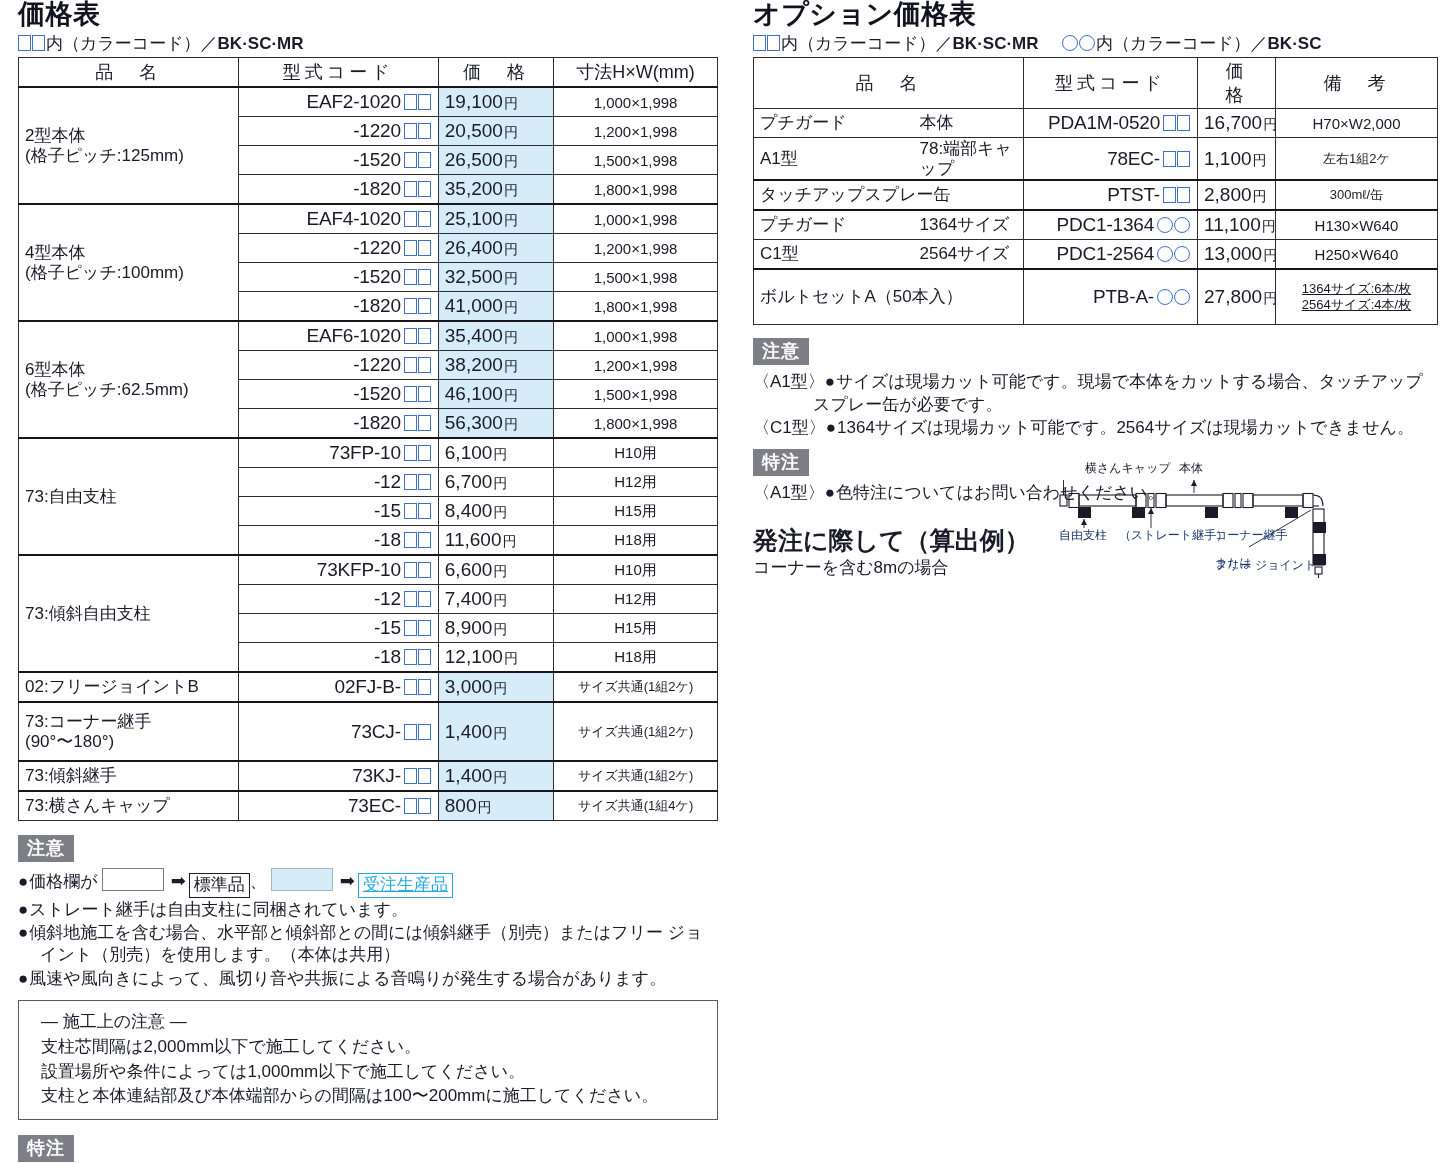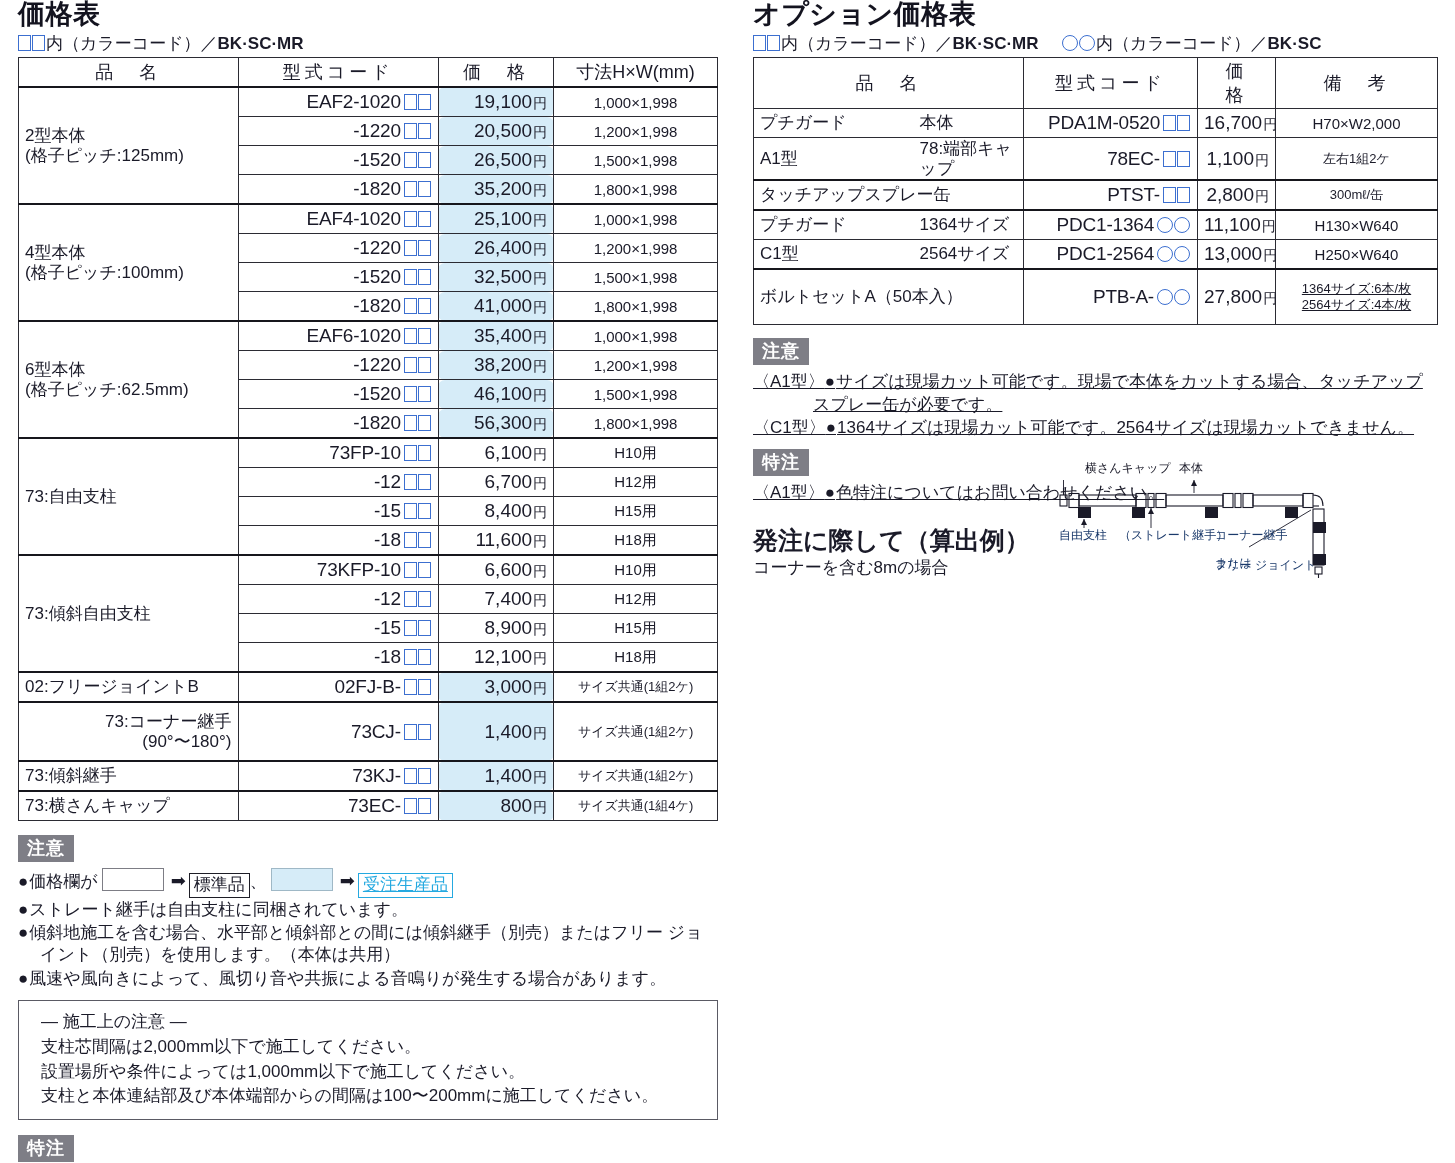"19,100円" .c-price { border-radius: 7px -> none; text-align: right -> none }
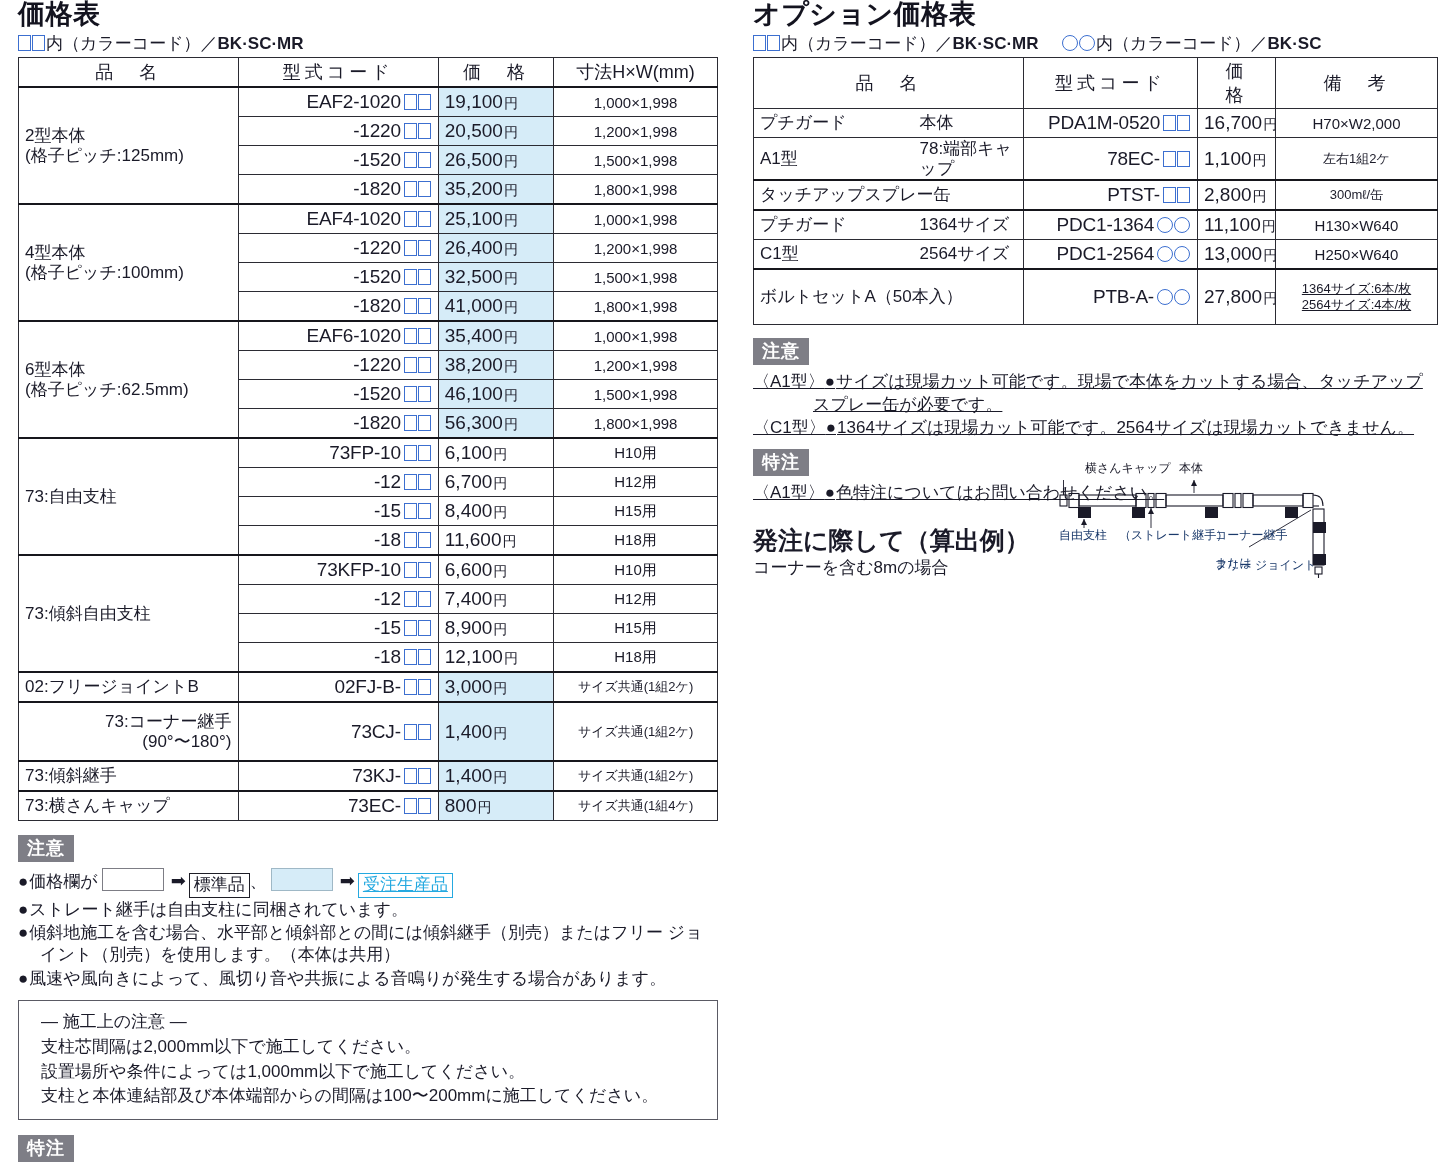"〈A1型〉" .hang2 { text-decoration: underline -> none }
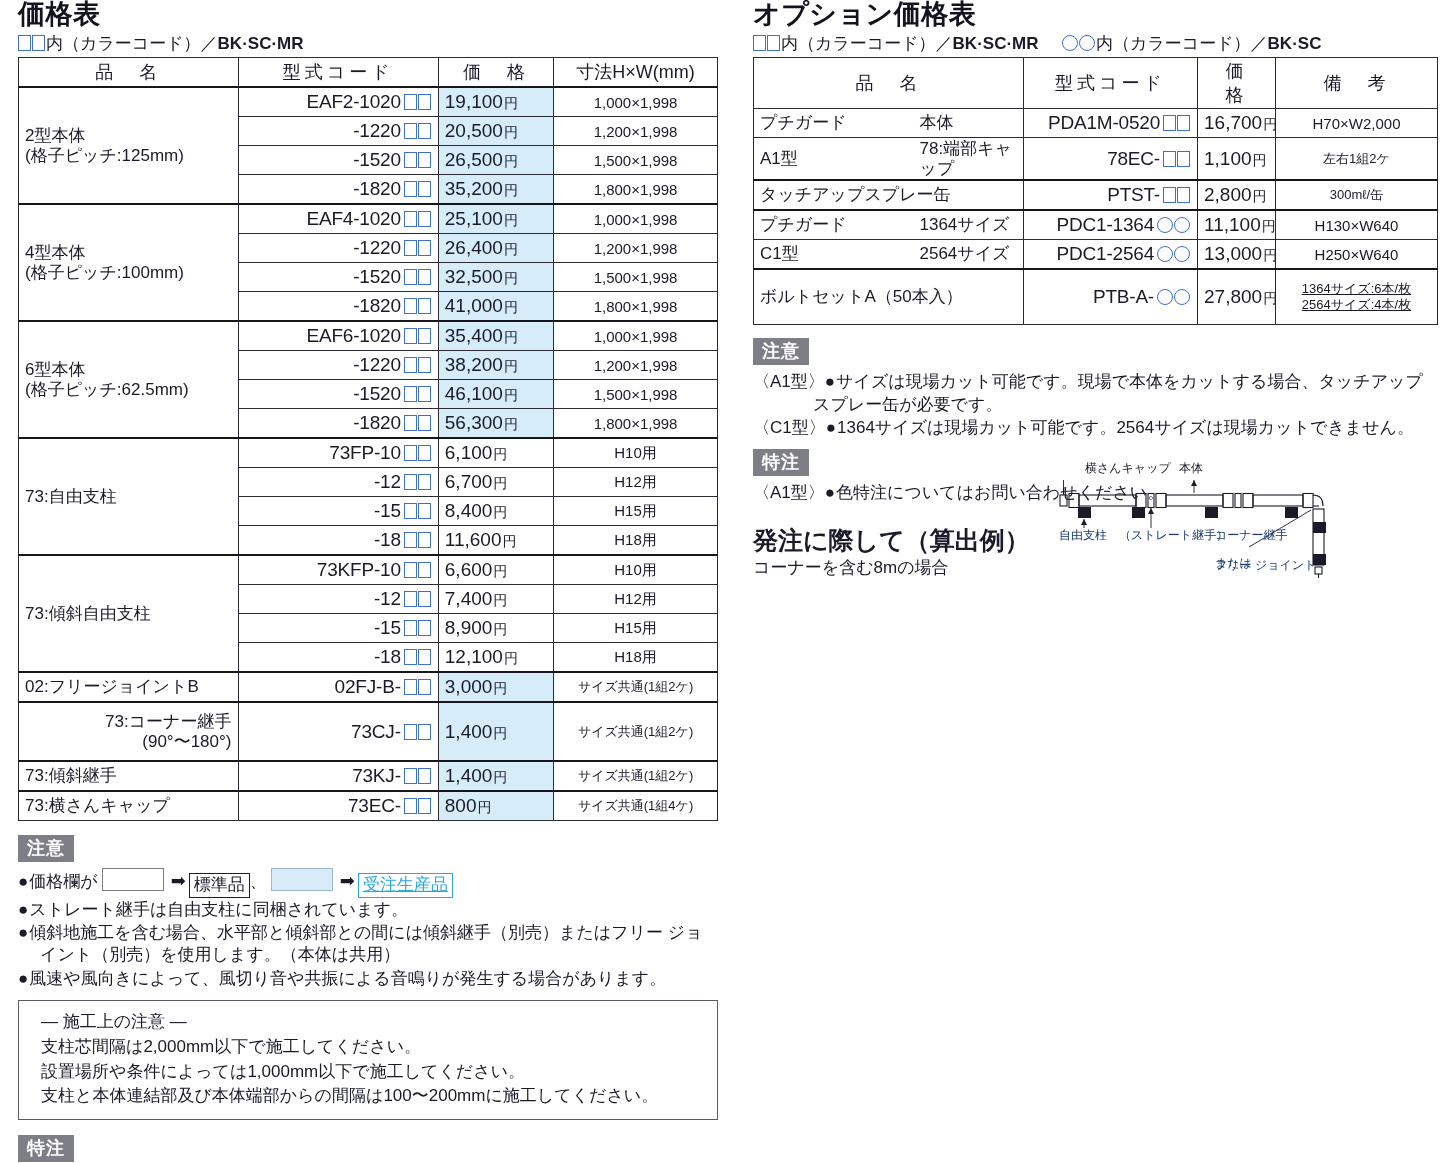"73:コーナー継手" td.c-name { text-align: right -> none }
